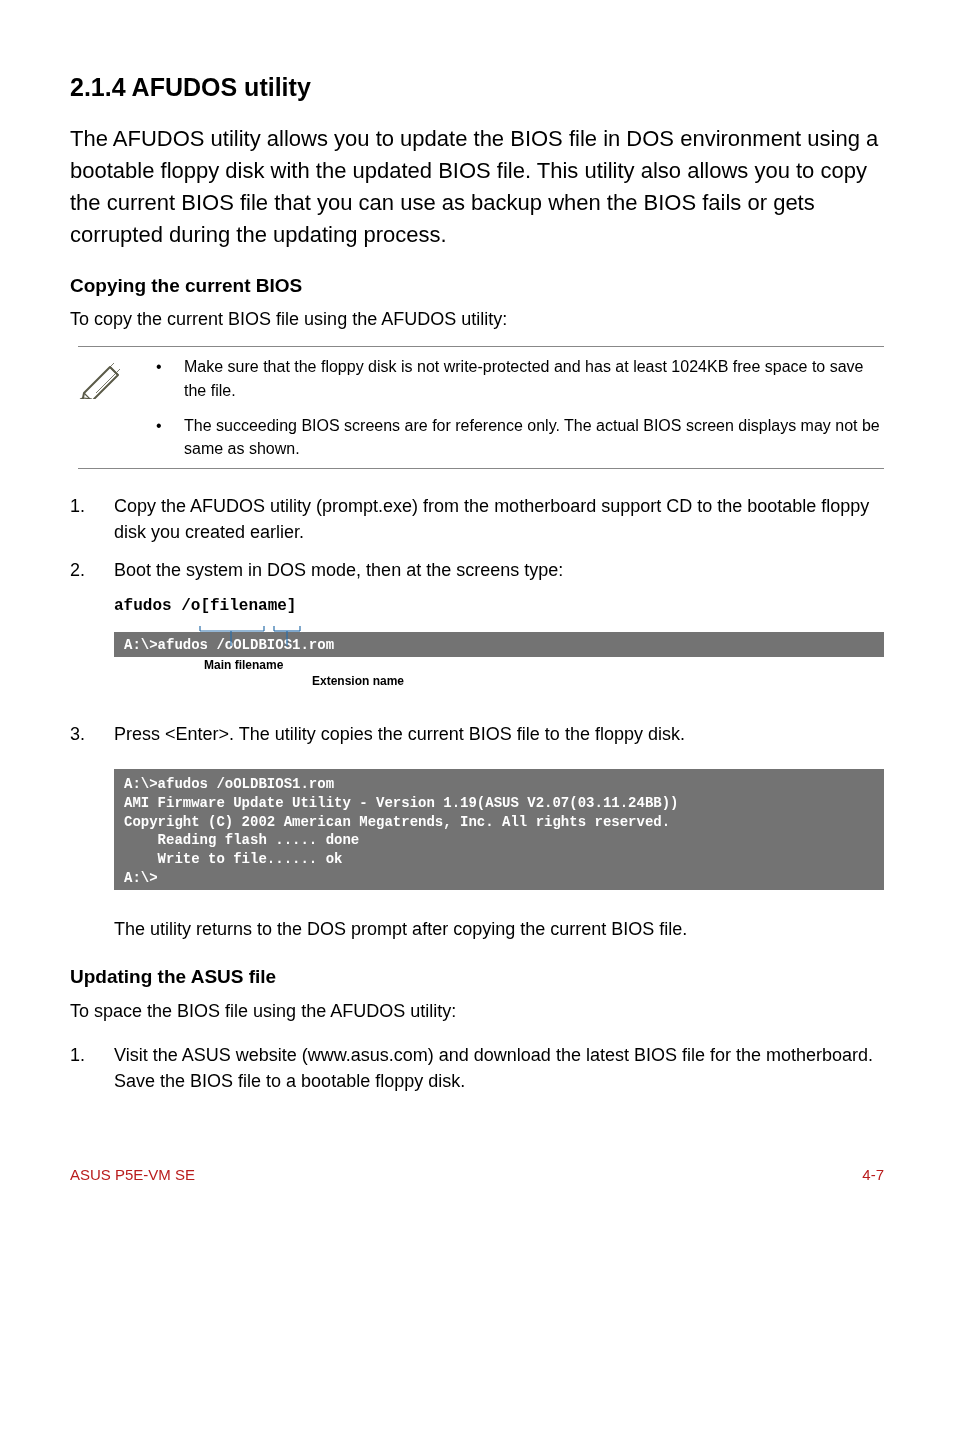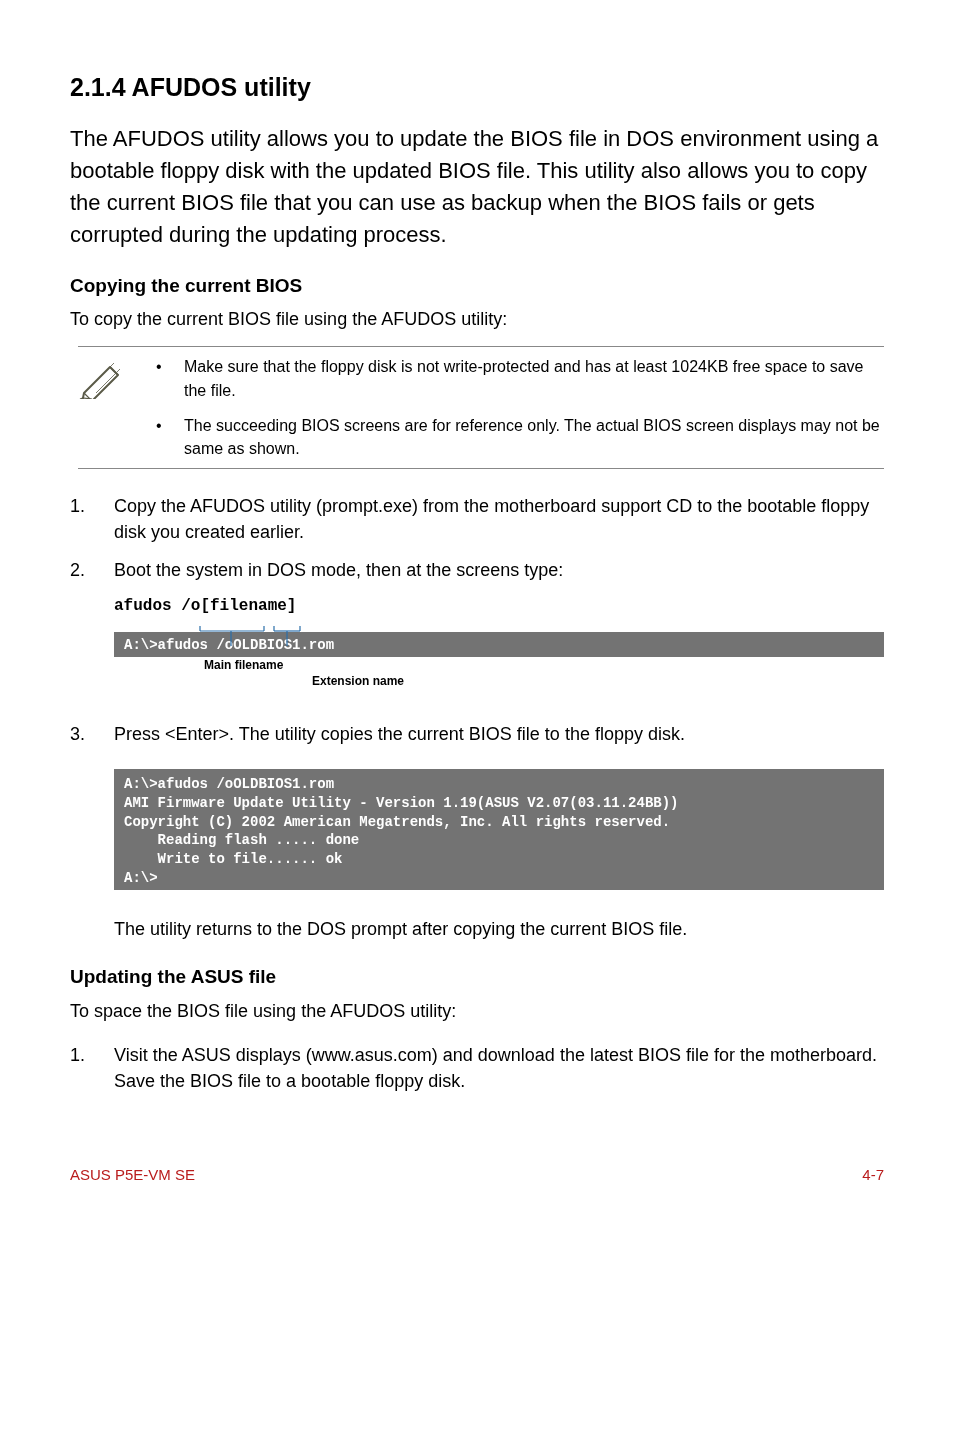"Visit the ASUS displays (www.asus.com)" span.stepbody { text: displays -> website }
